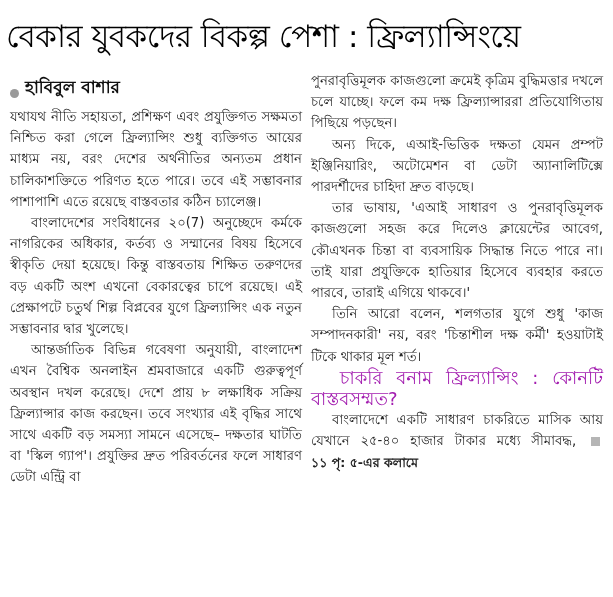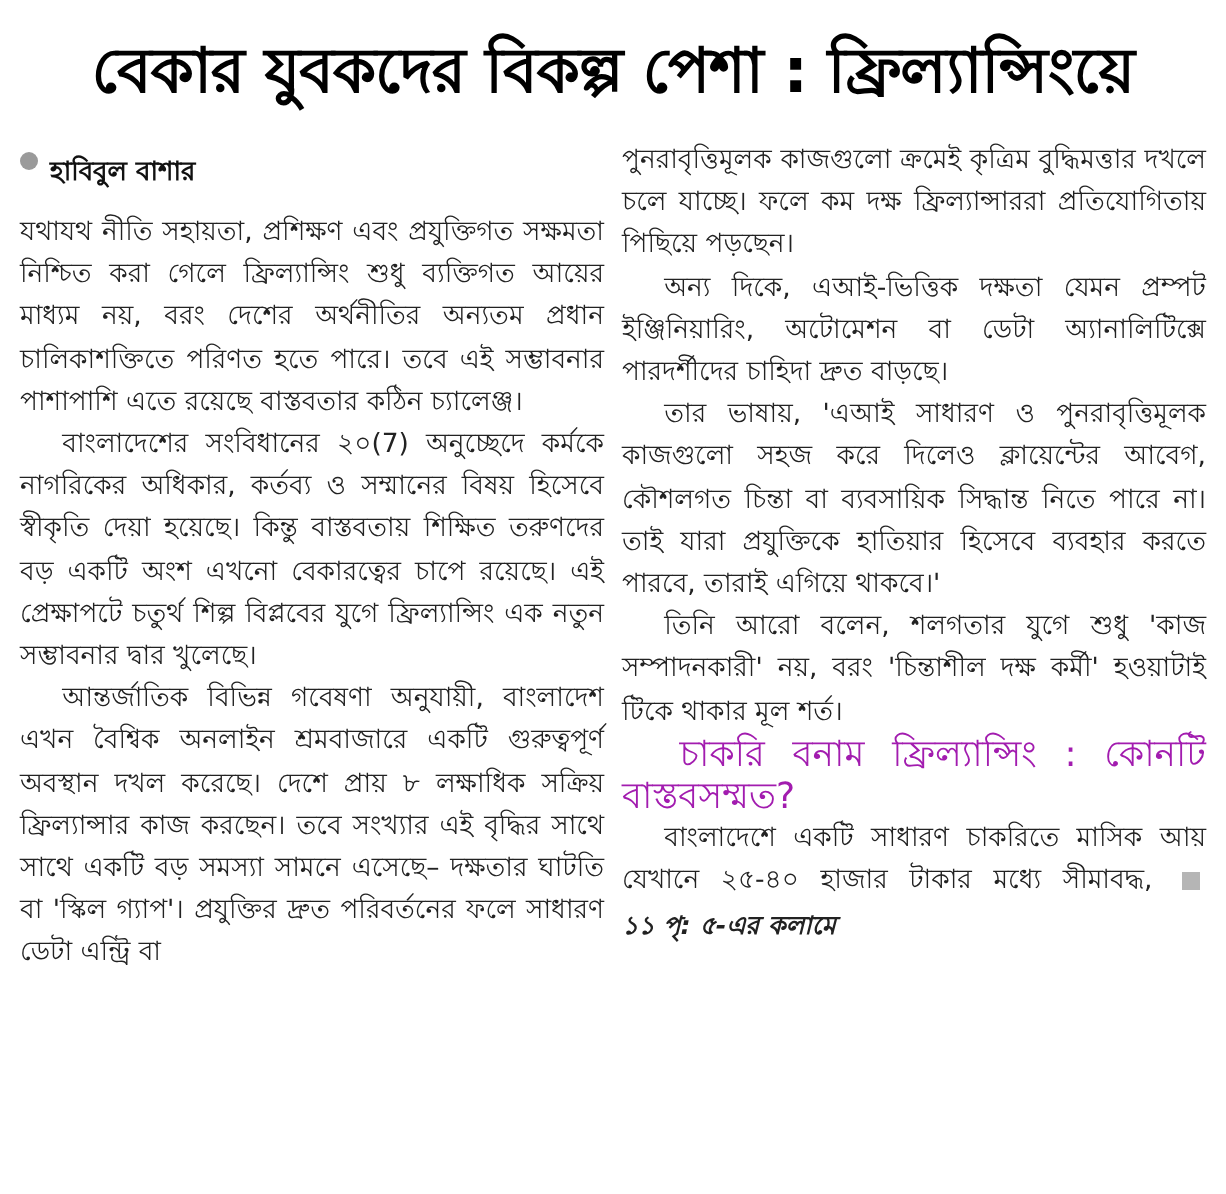"বেকার যুবকদের বিকল্প পেশা :" .headline { font-weight: bold -> normal; text-align: center -> left }
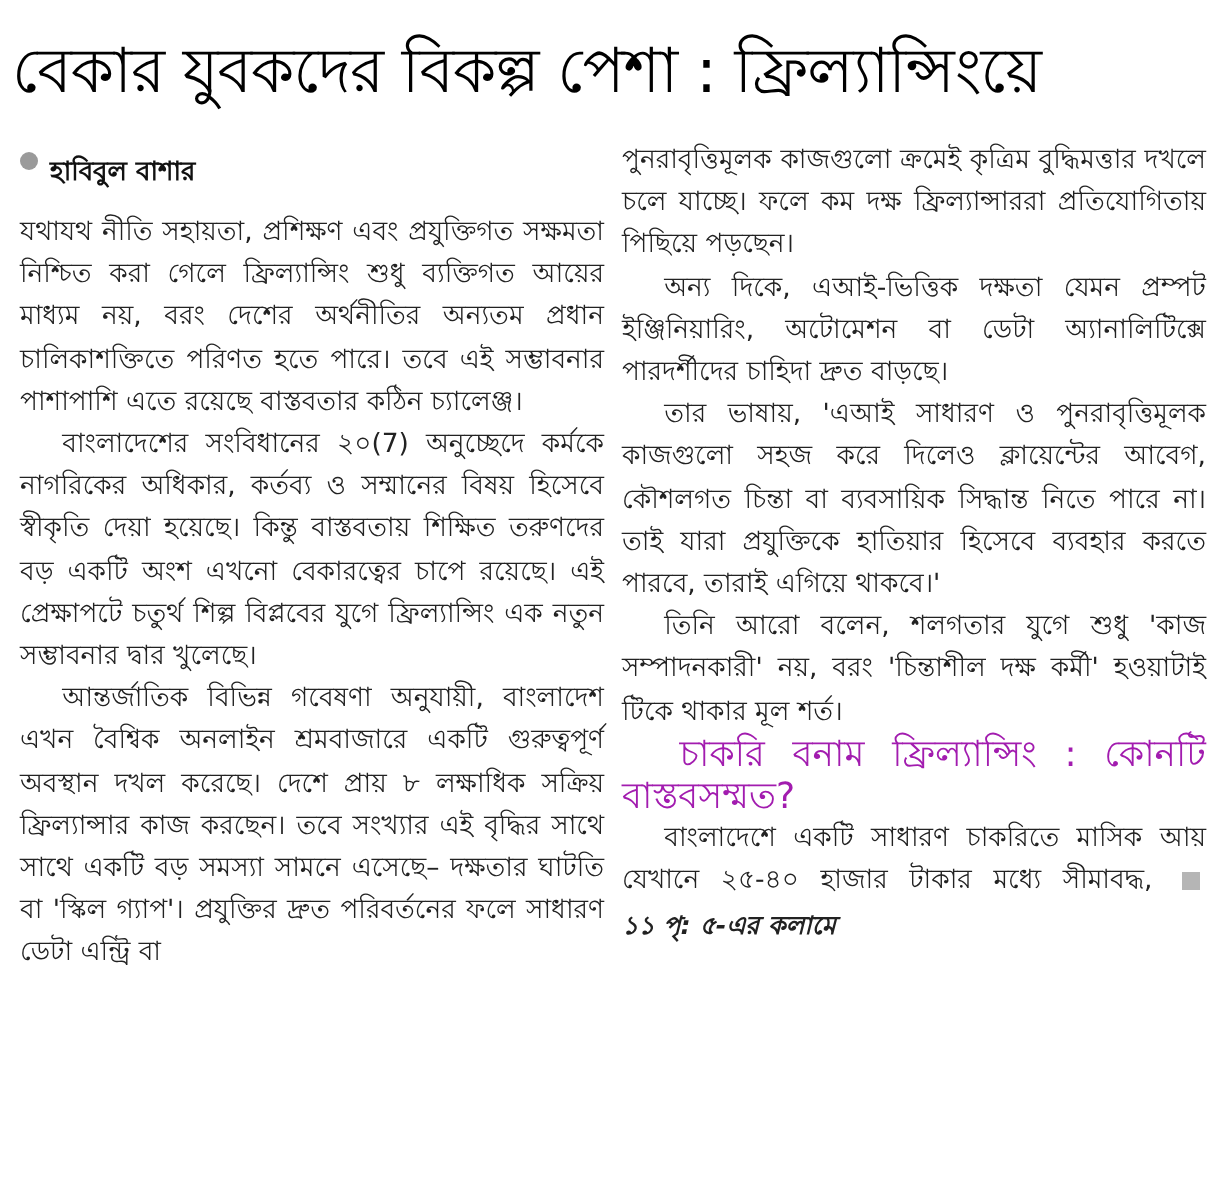"হাবিবুল বাশার" .byline { align-items: flex-start -> flex-end; font-size: 13px -> 17px }
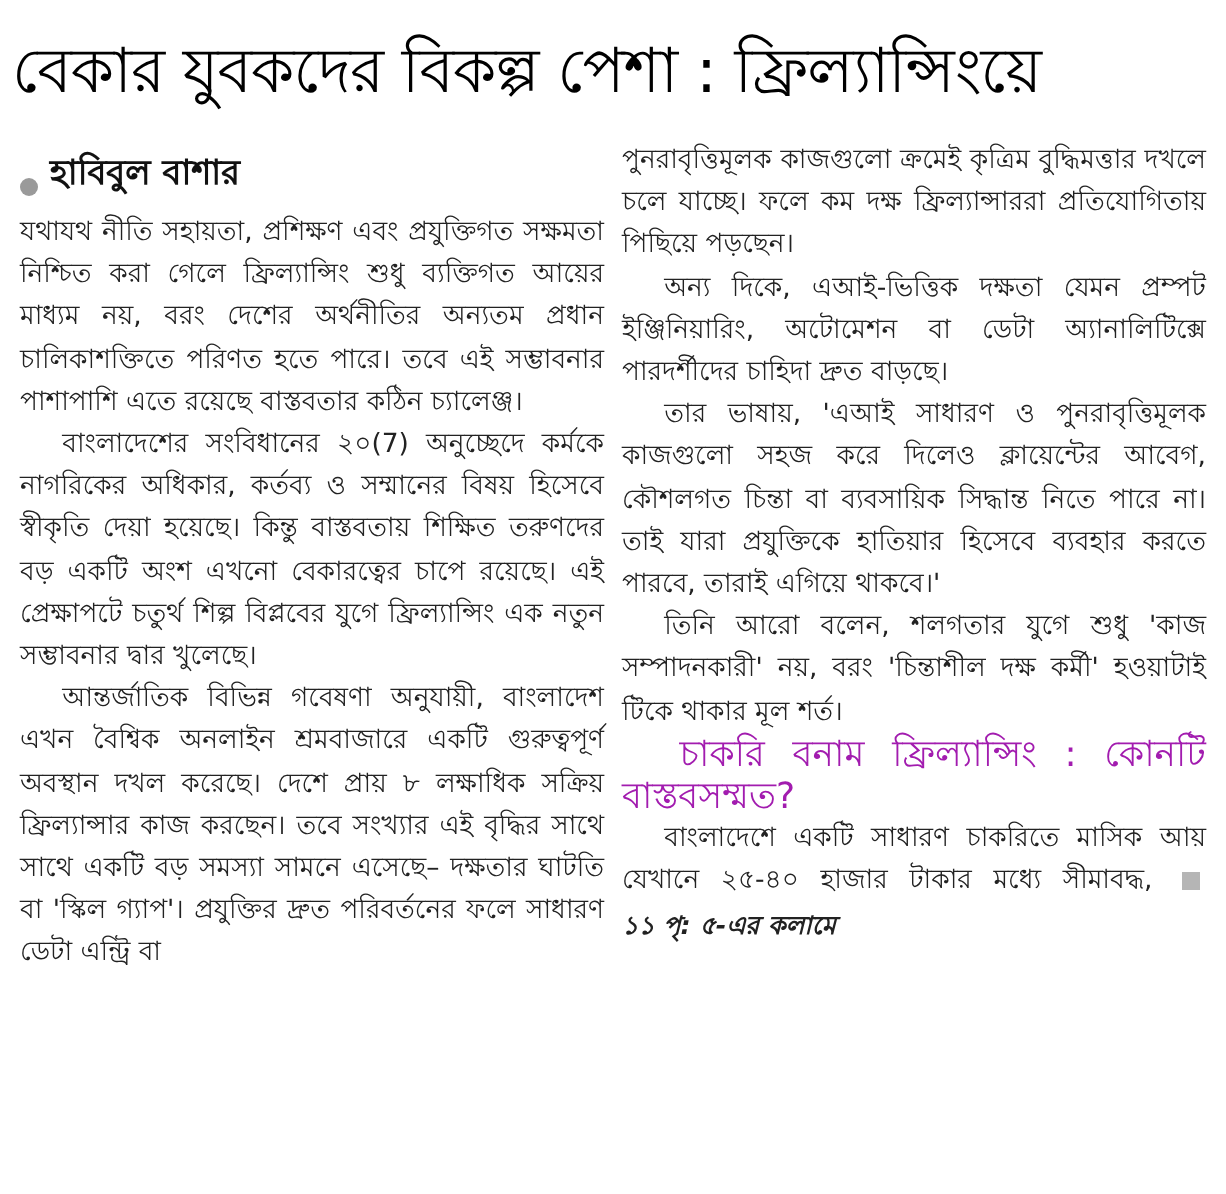"তার ভাষায়, 'এআই সাধারণ ও" p.indent { text: কৌশলগত -> কৌএখনক }
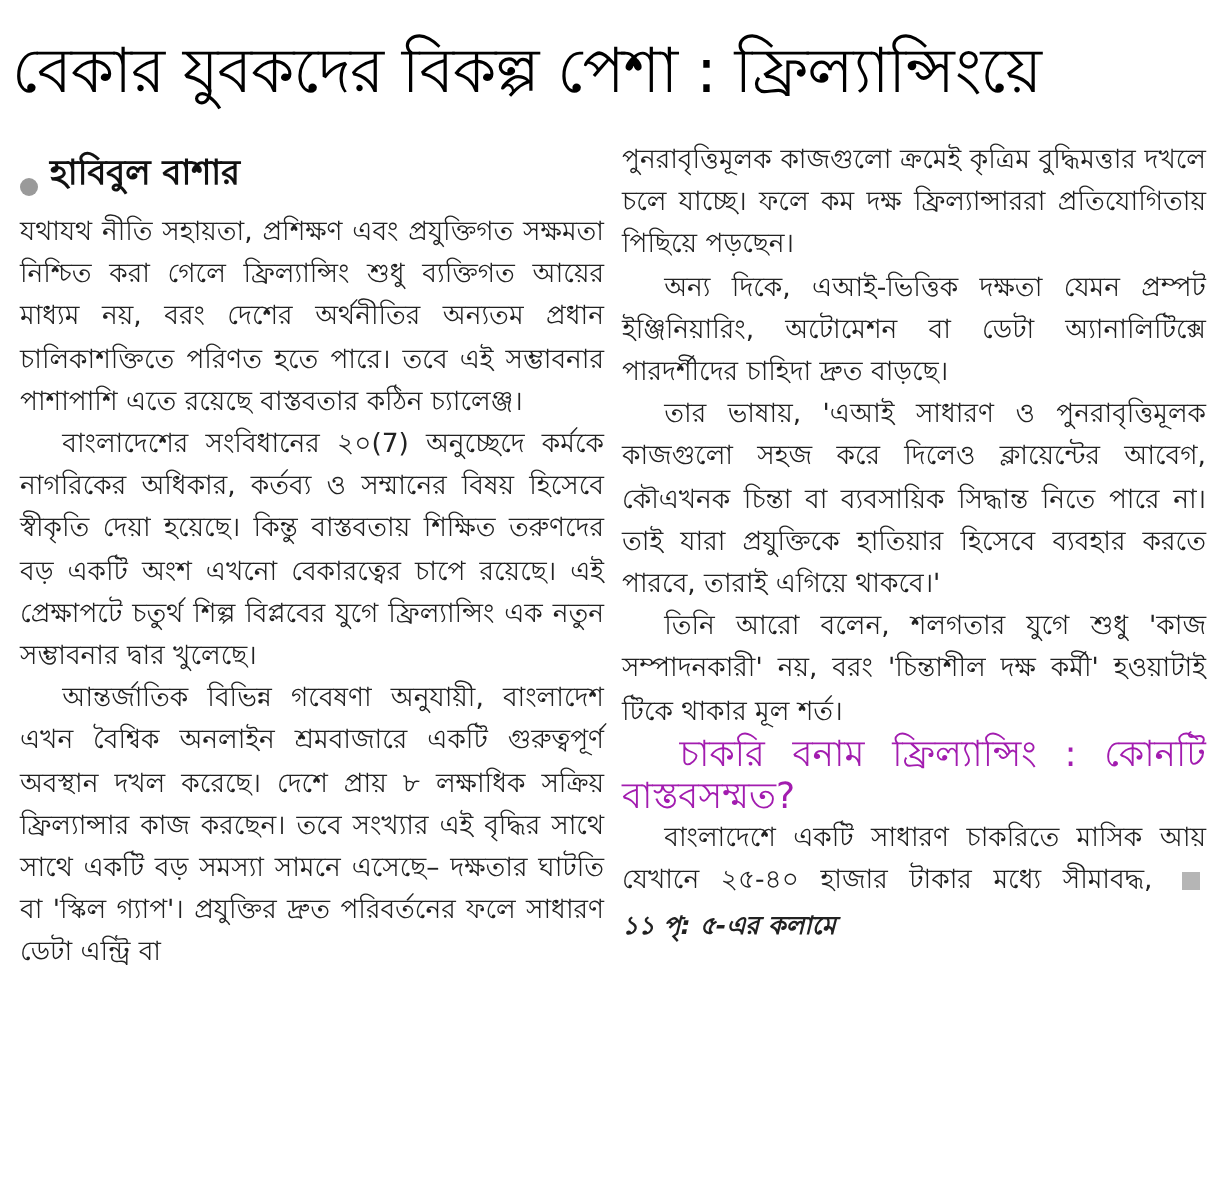"১১ পৃ: ৫-এর কলামে" .continue { font-style: italic -> none }
